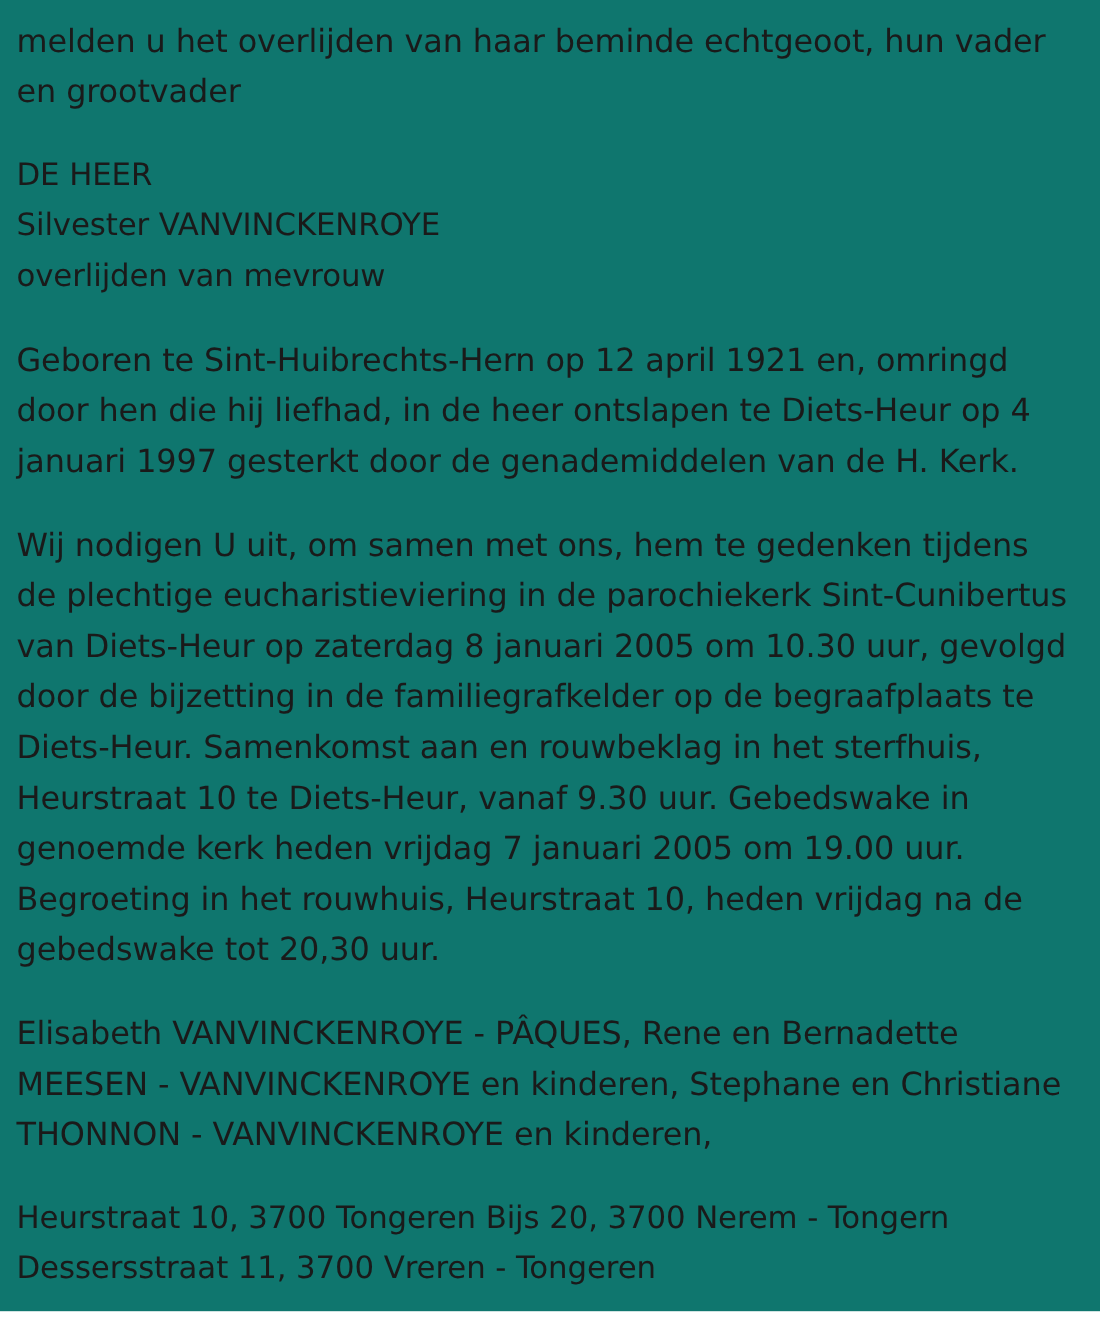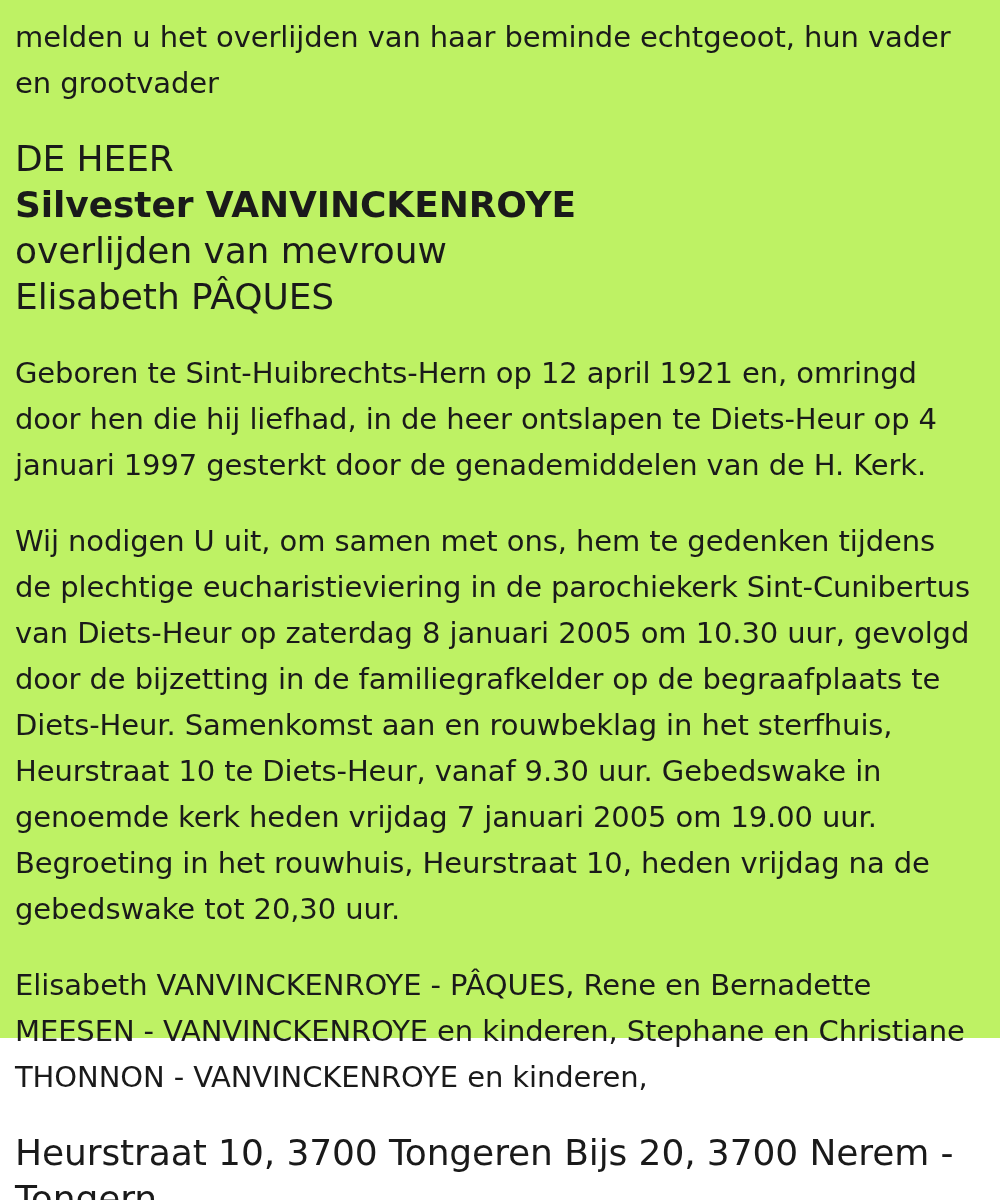"melden u het overlijden van" .page { background: #bef264 -> #0f766e; height: 1038px -> 1192px }
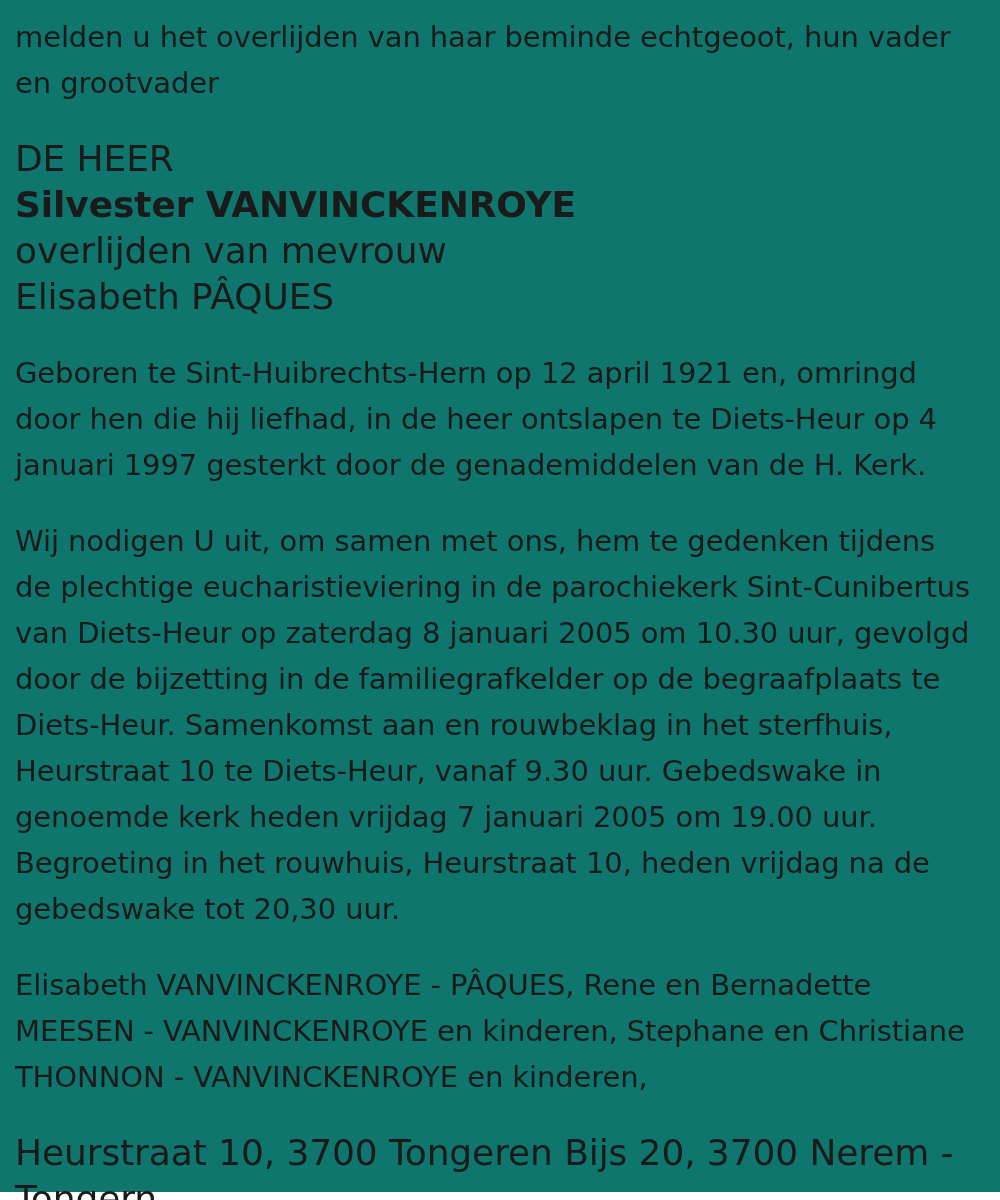"DE HEER" .line { font-size: 36px -> 28px }
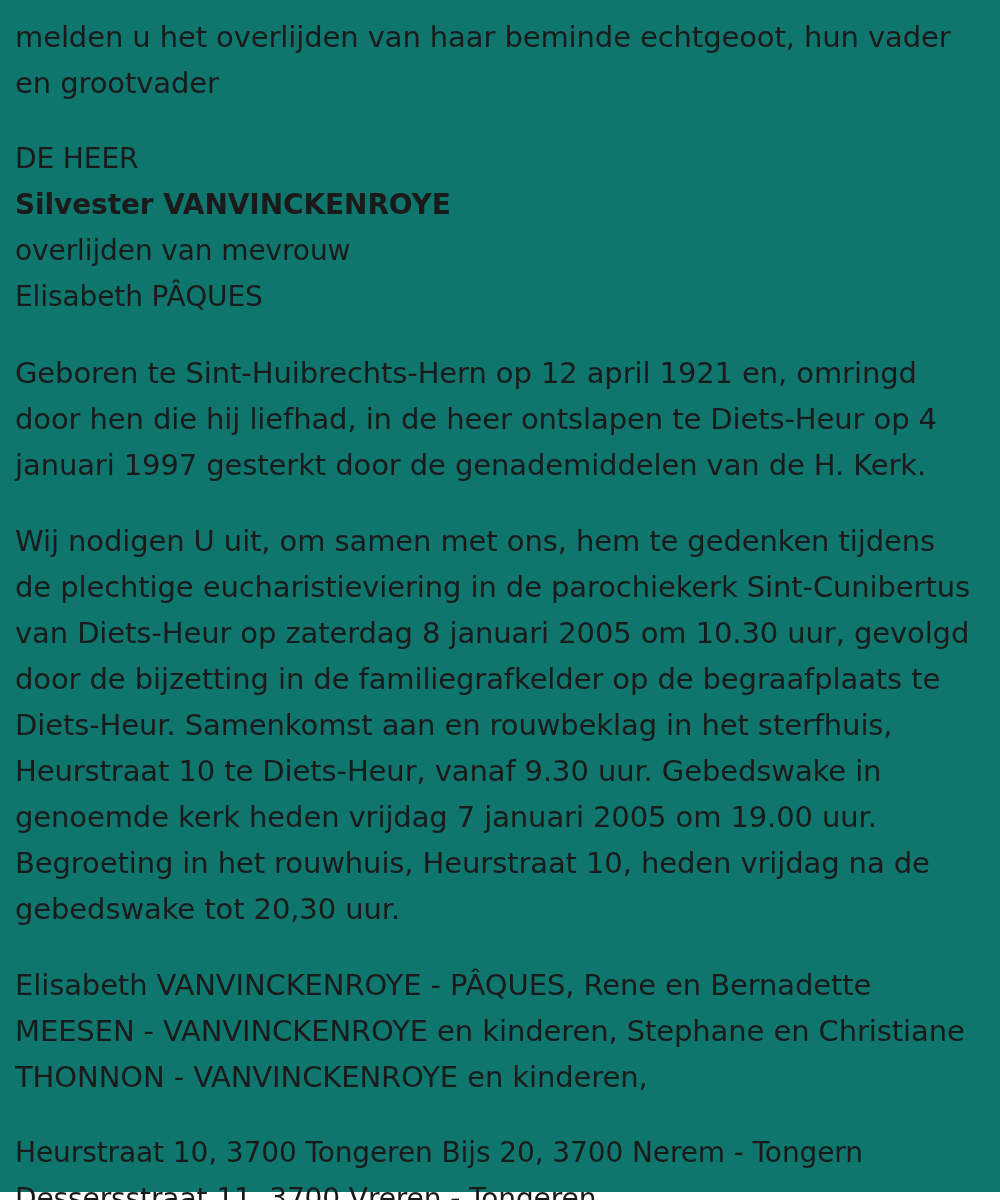"Silvester VANVINCKENROYE" .line.strong, .para.strong { font-weight: 700 -> 400 }
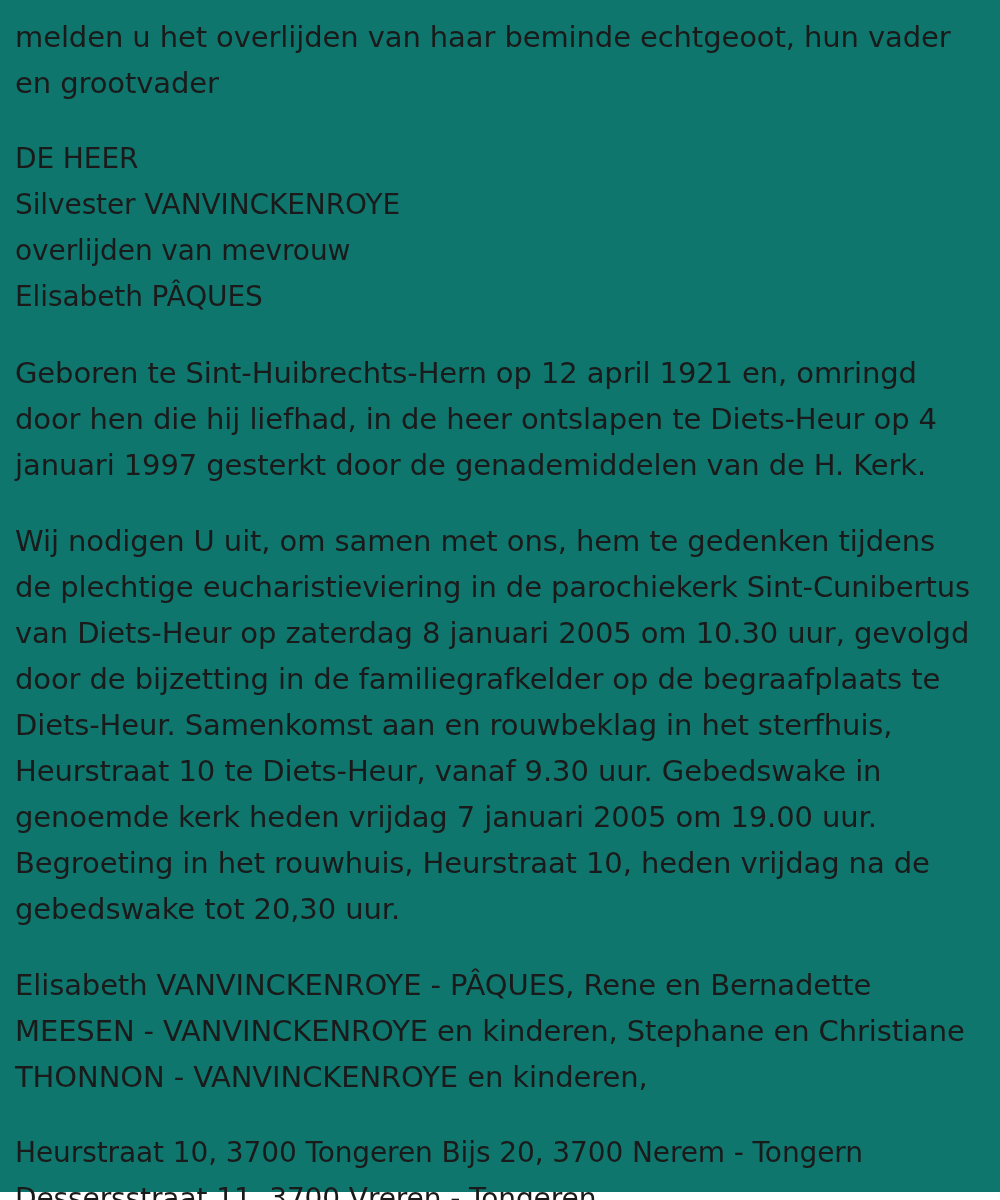"Elisabeth PÂQUES" div.line { html: <div>Elisabeth PÂQUES</div> -> none }
